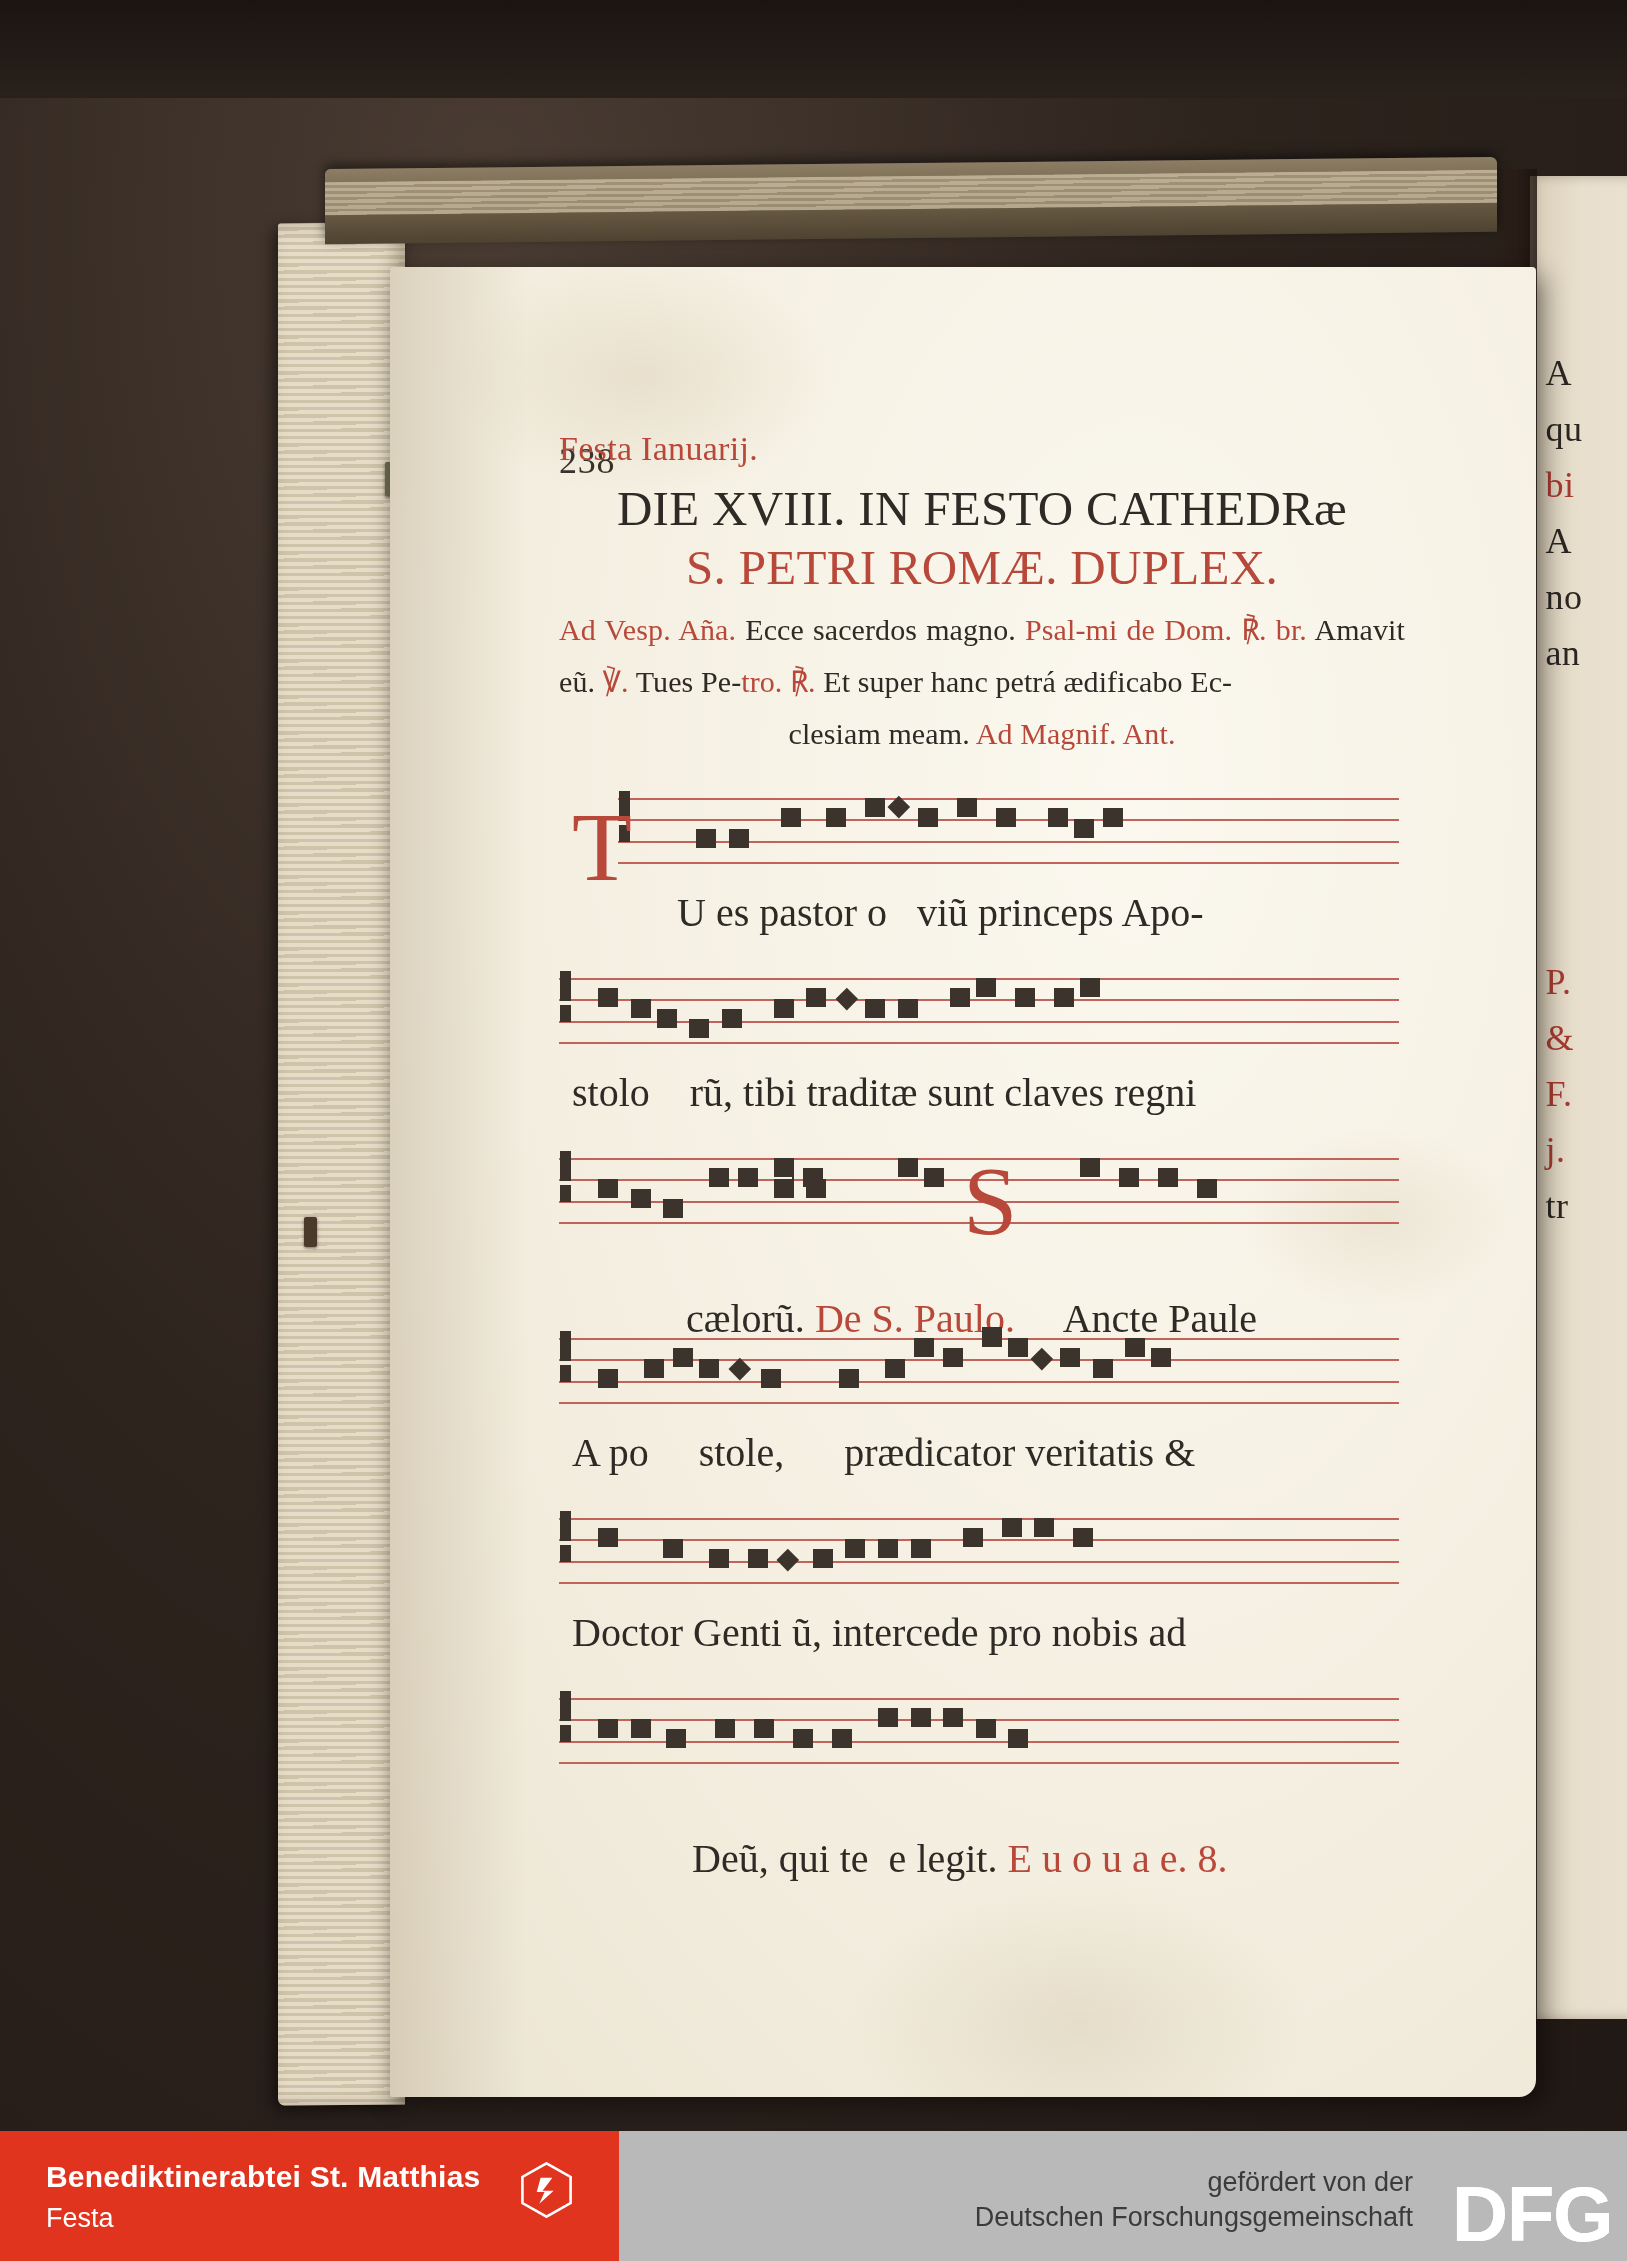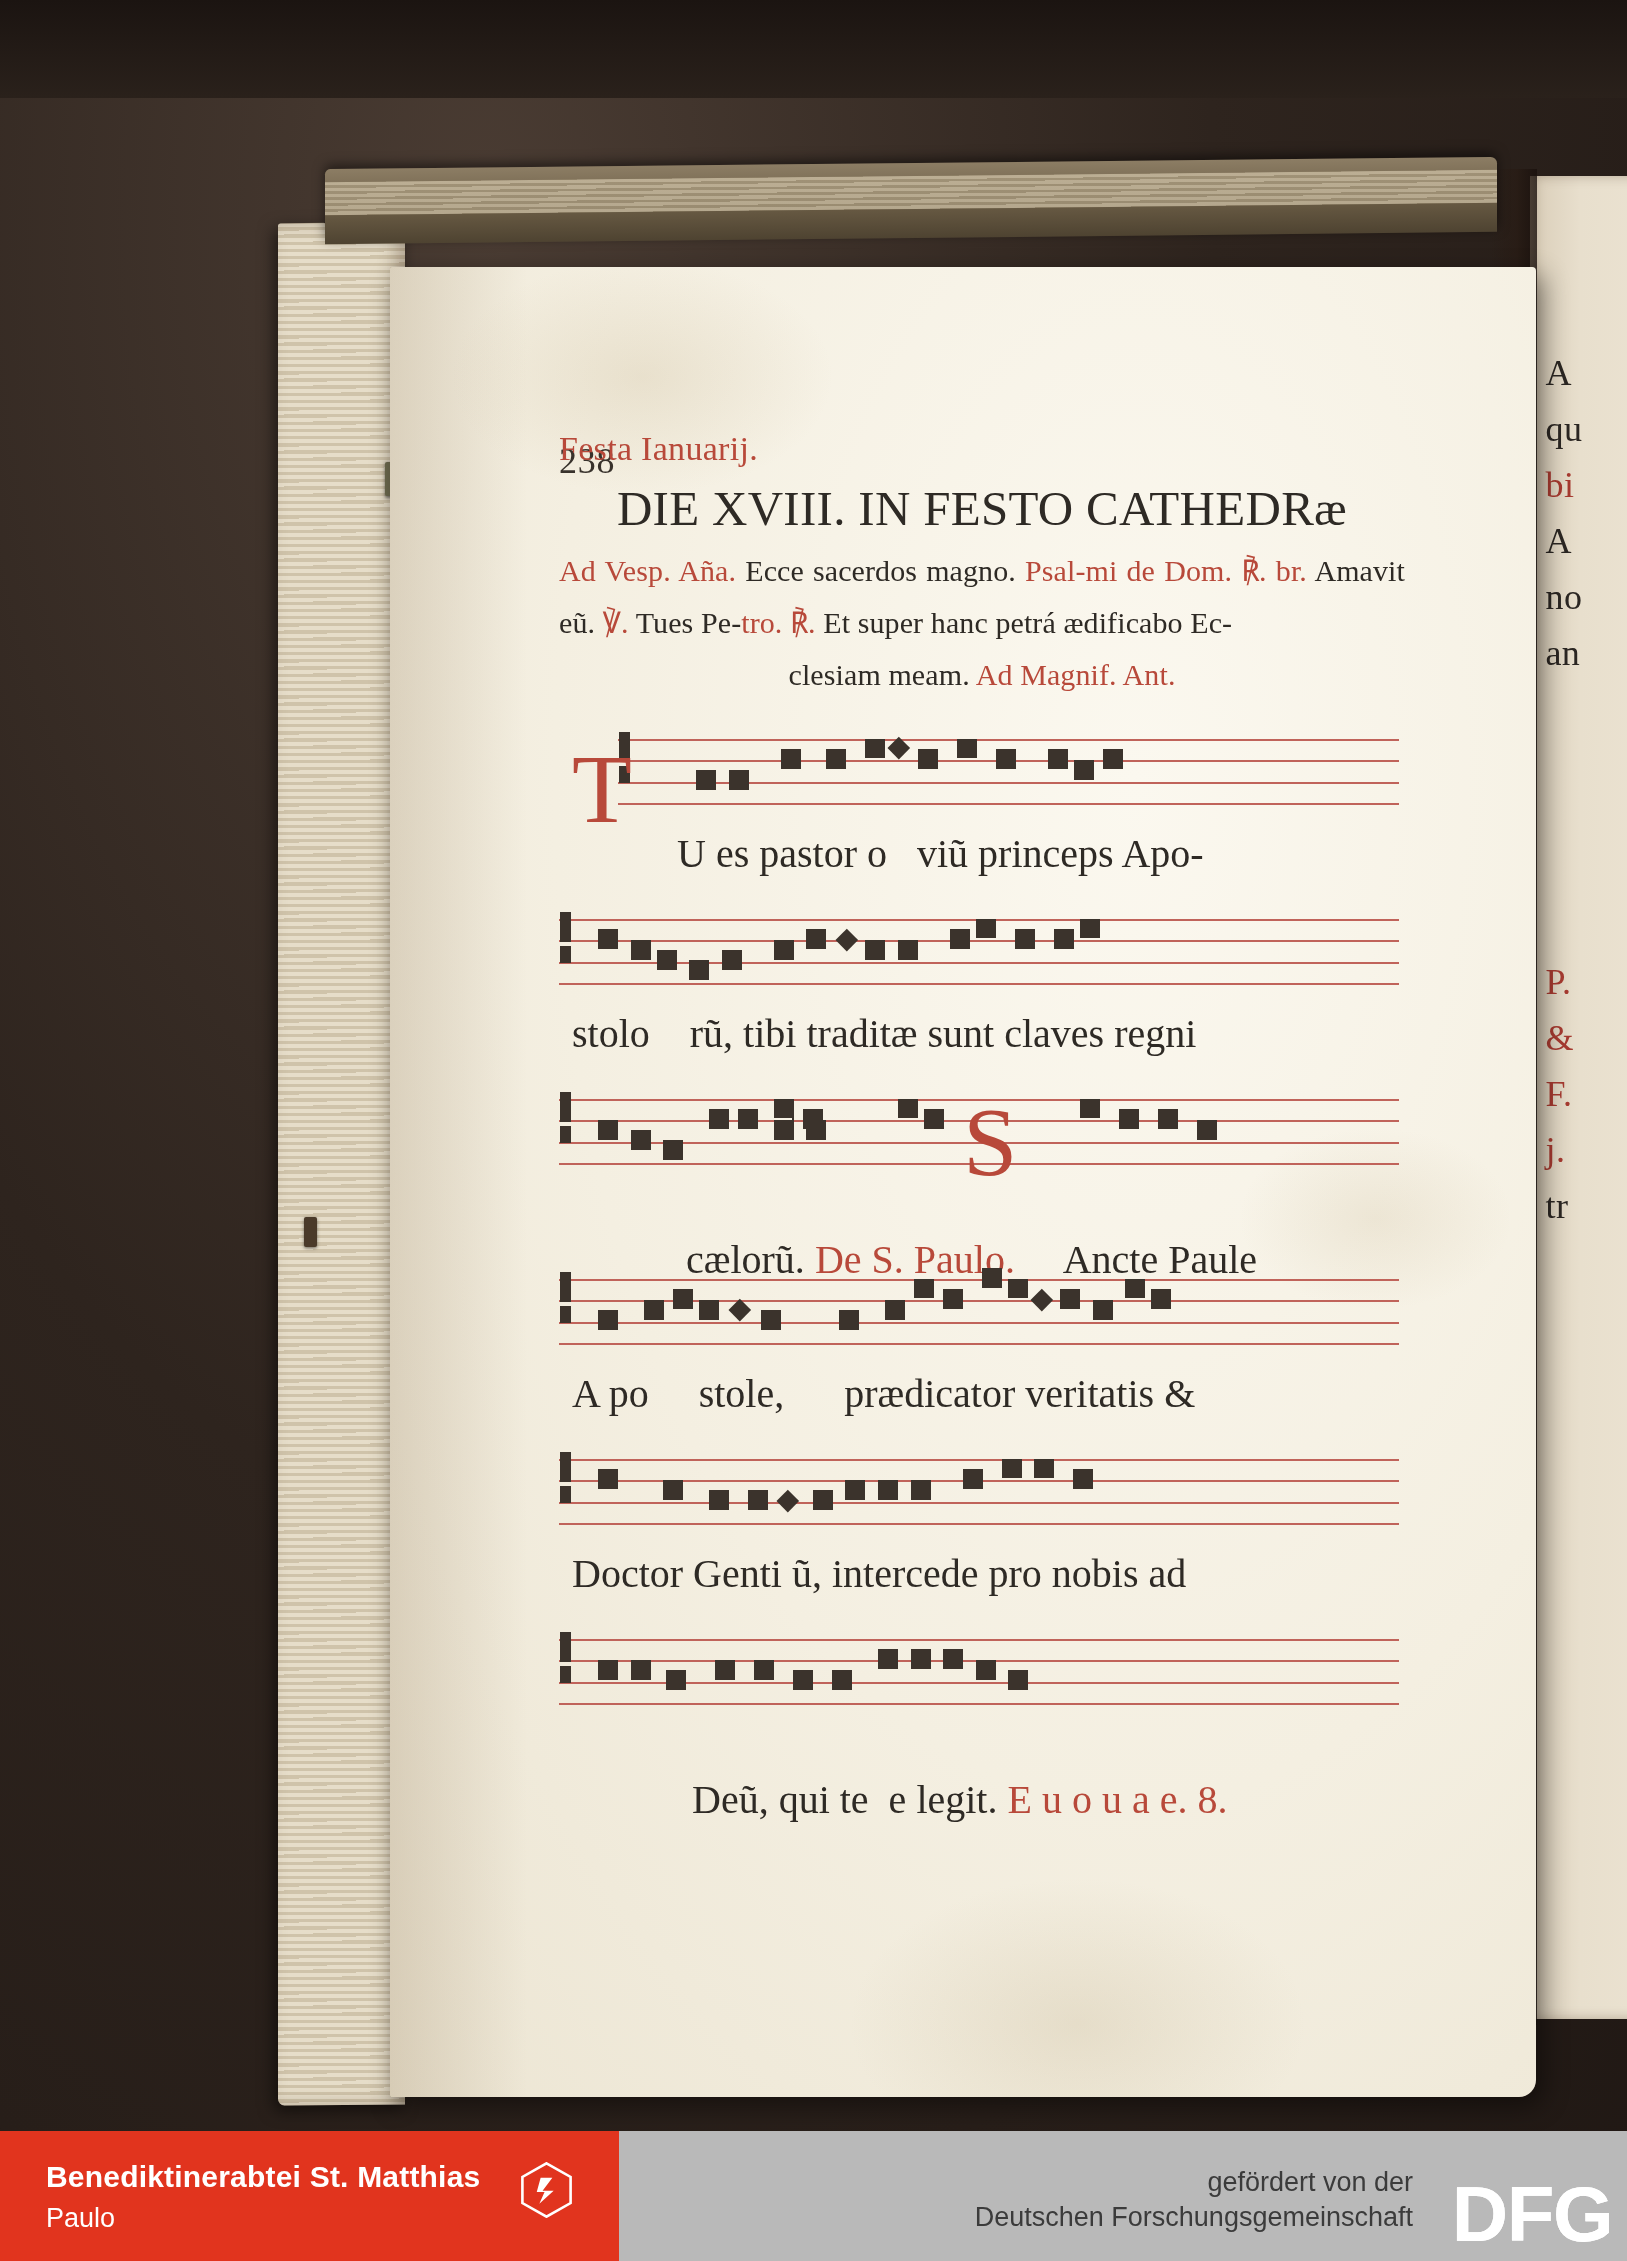"S. PETRI ROMÆ. DUPLEX." div.head2 { html: none -> <div>S. PETRI ROMÆ. DUPLEX.</div> }
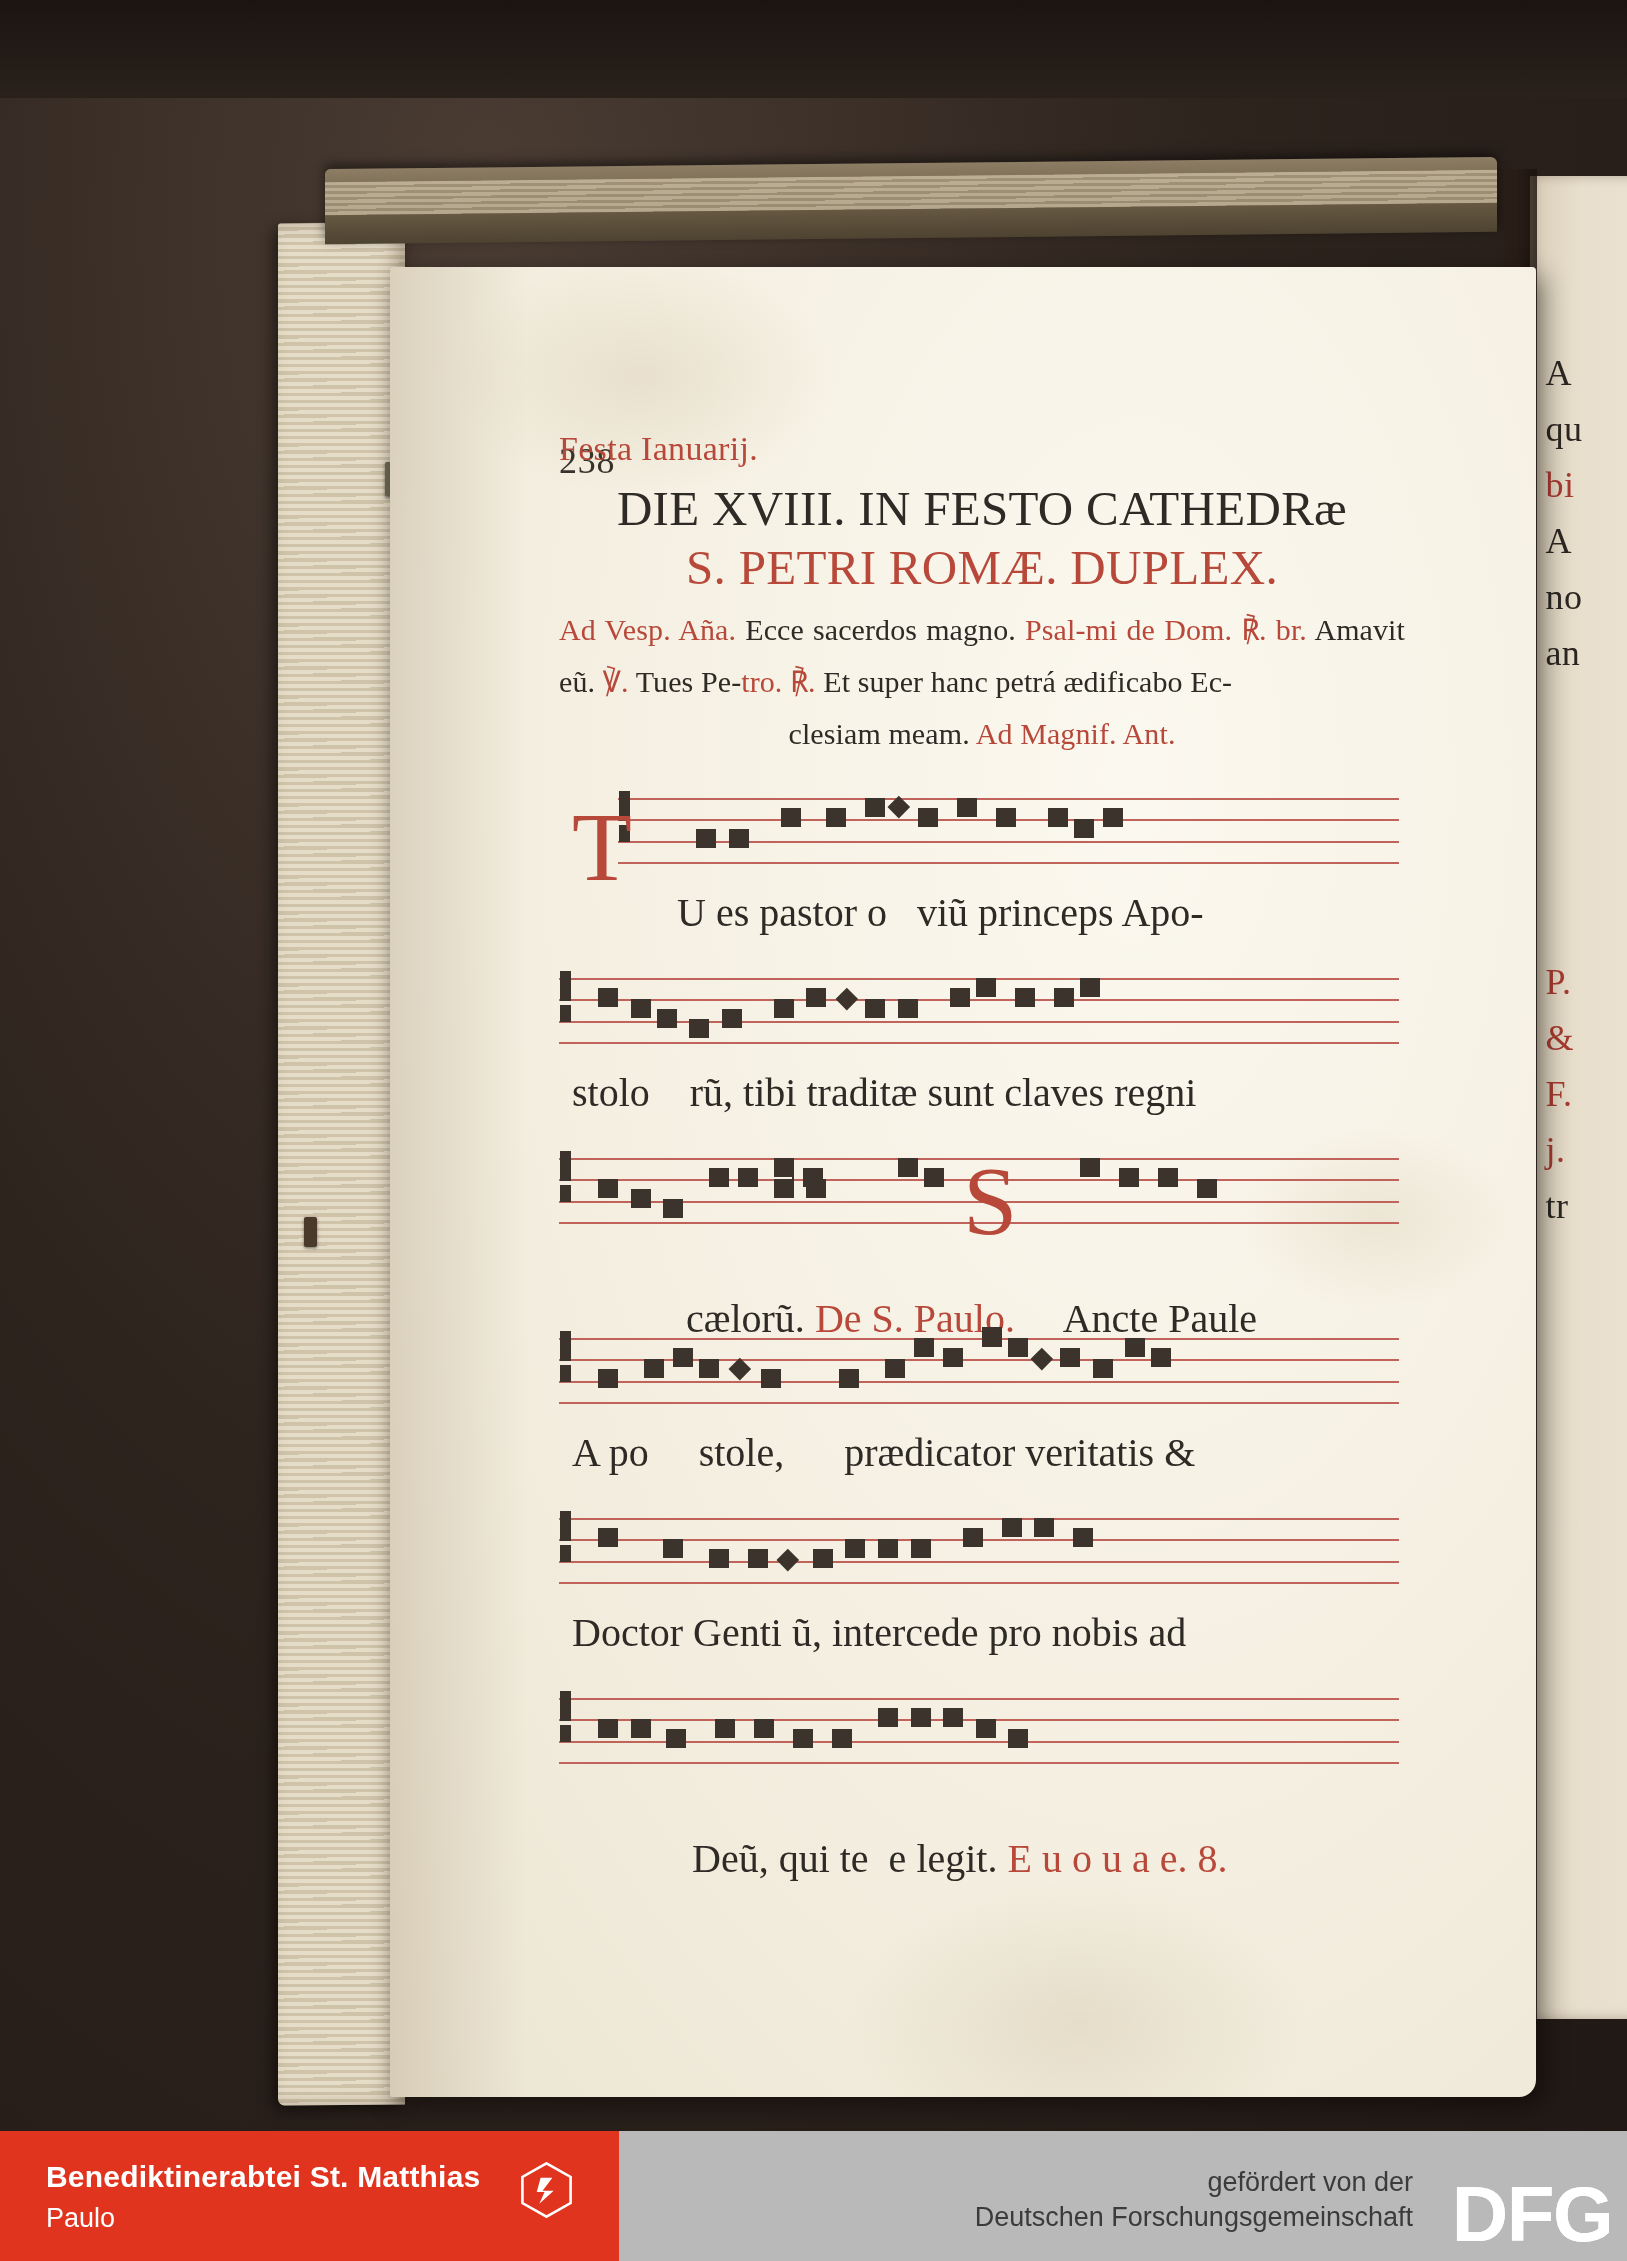"Paulo" div.l2 { text: Paulo -> Festa }
